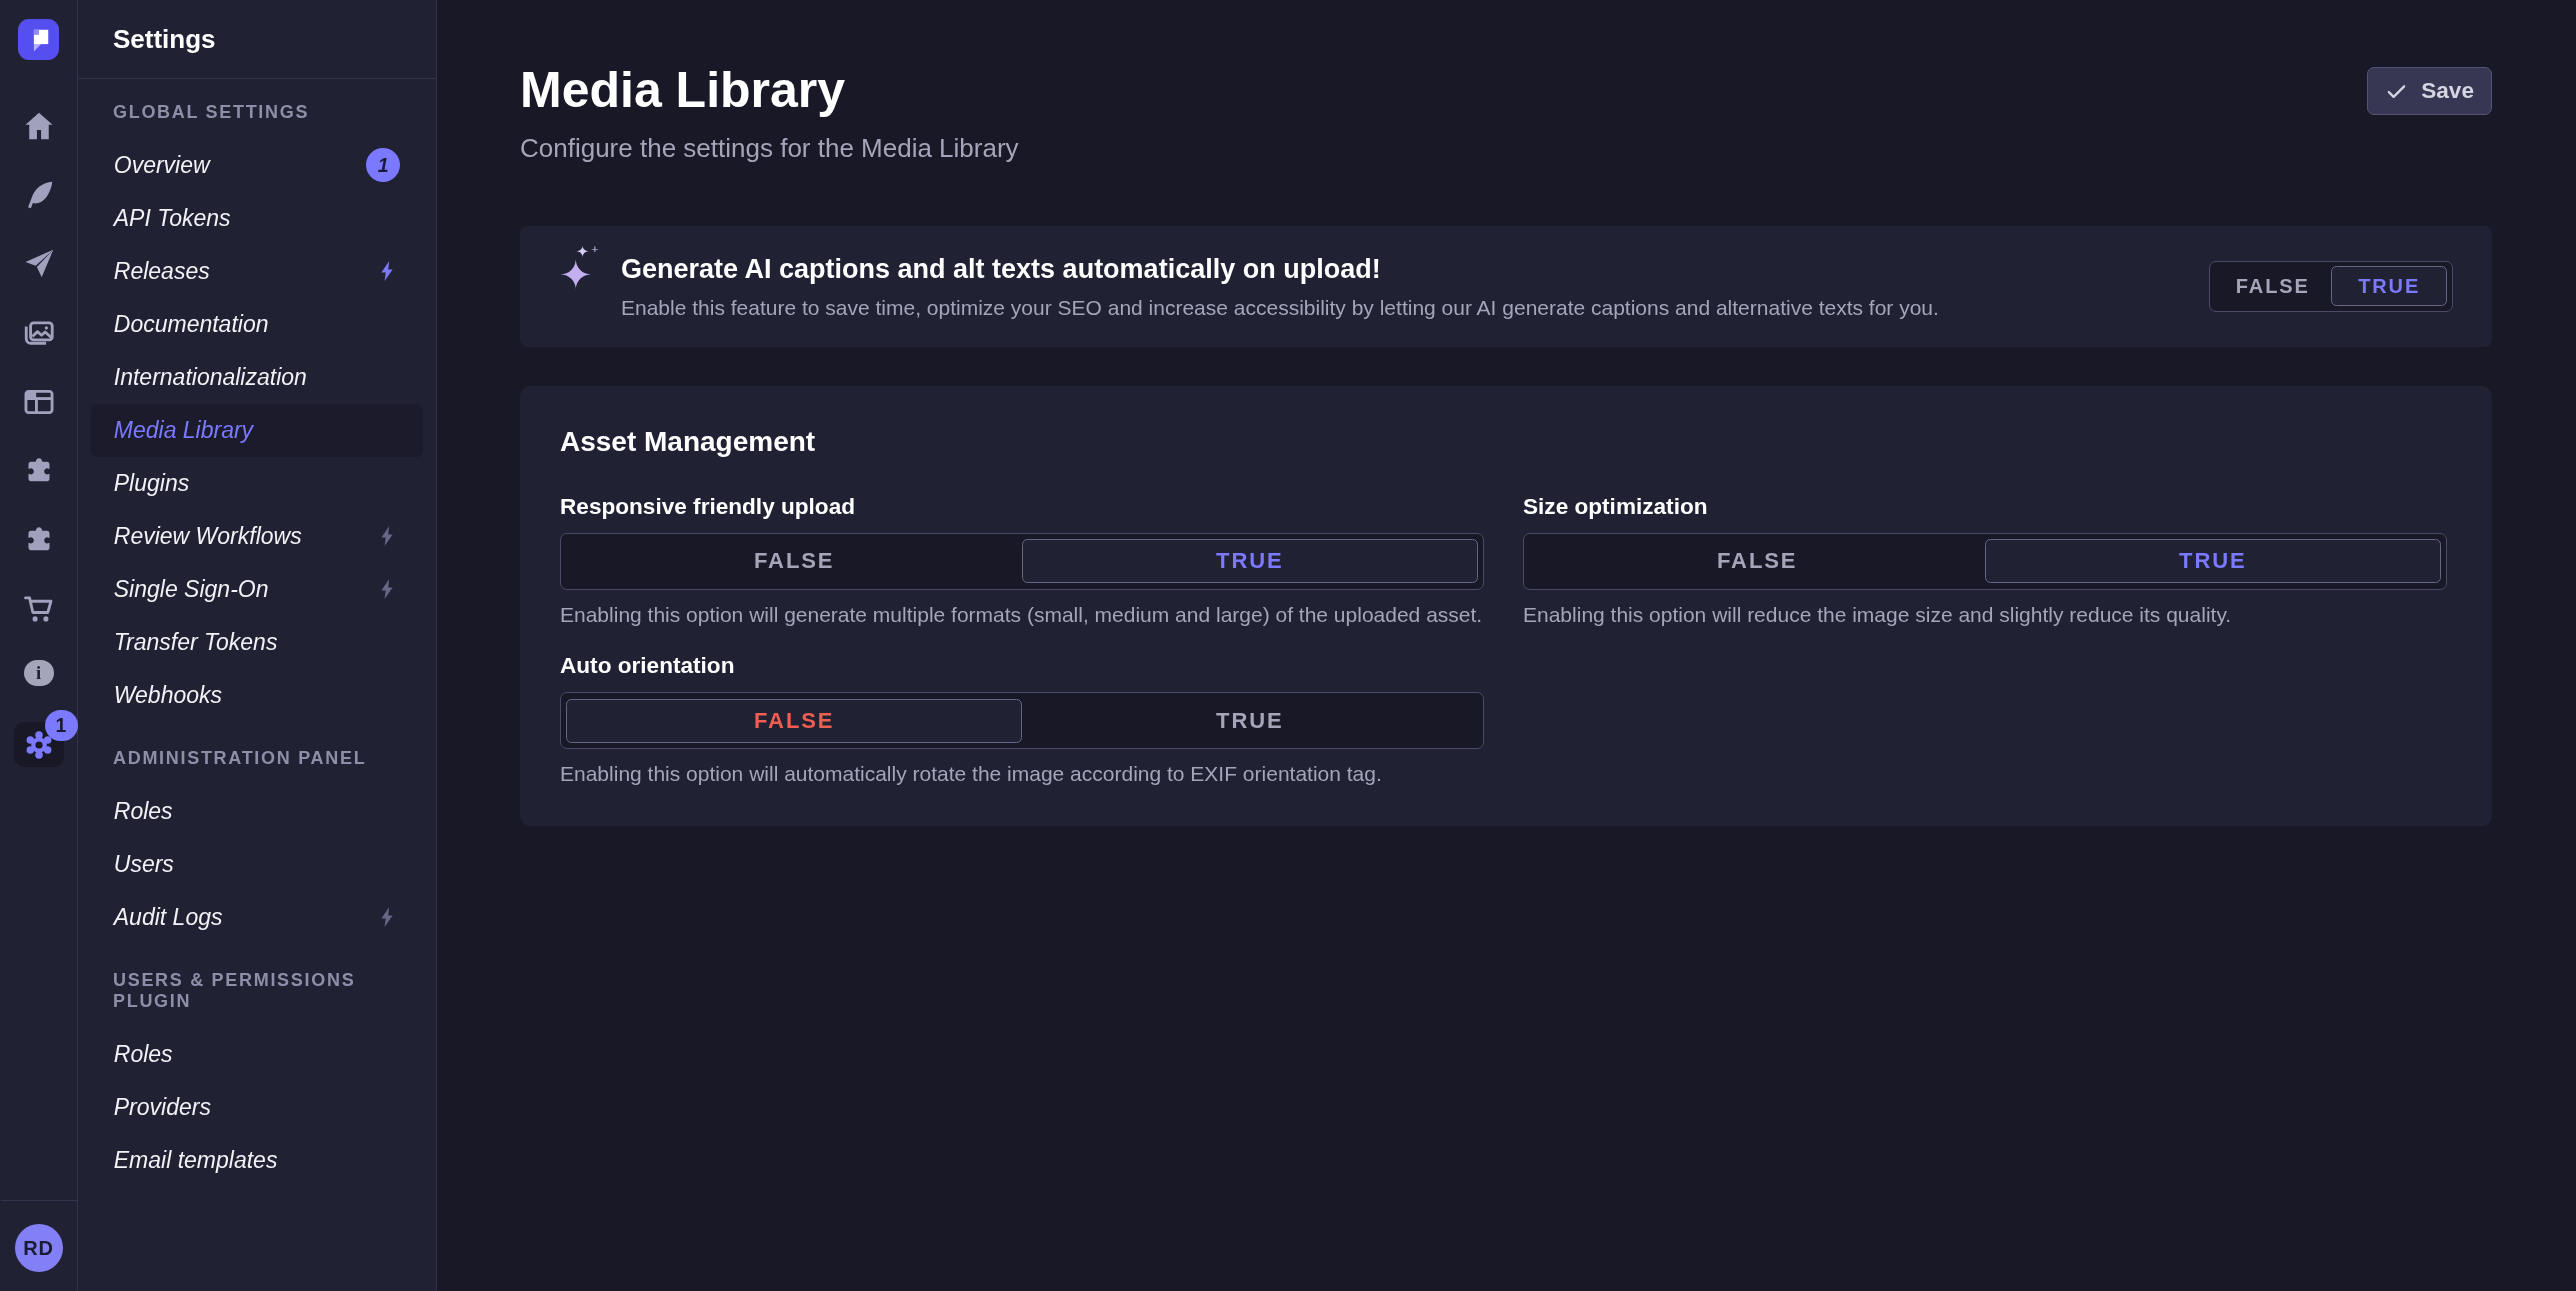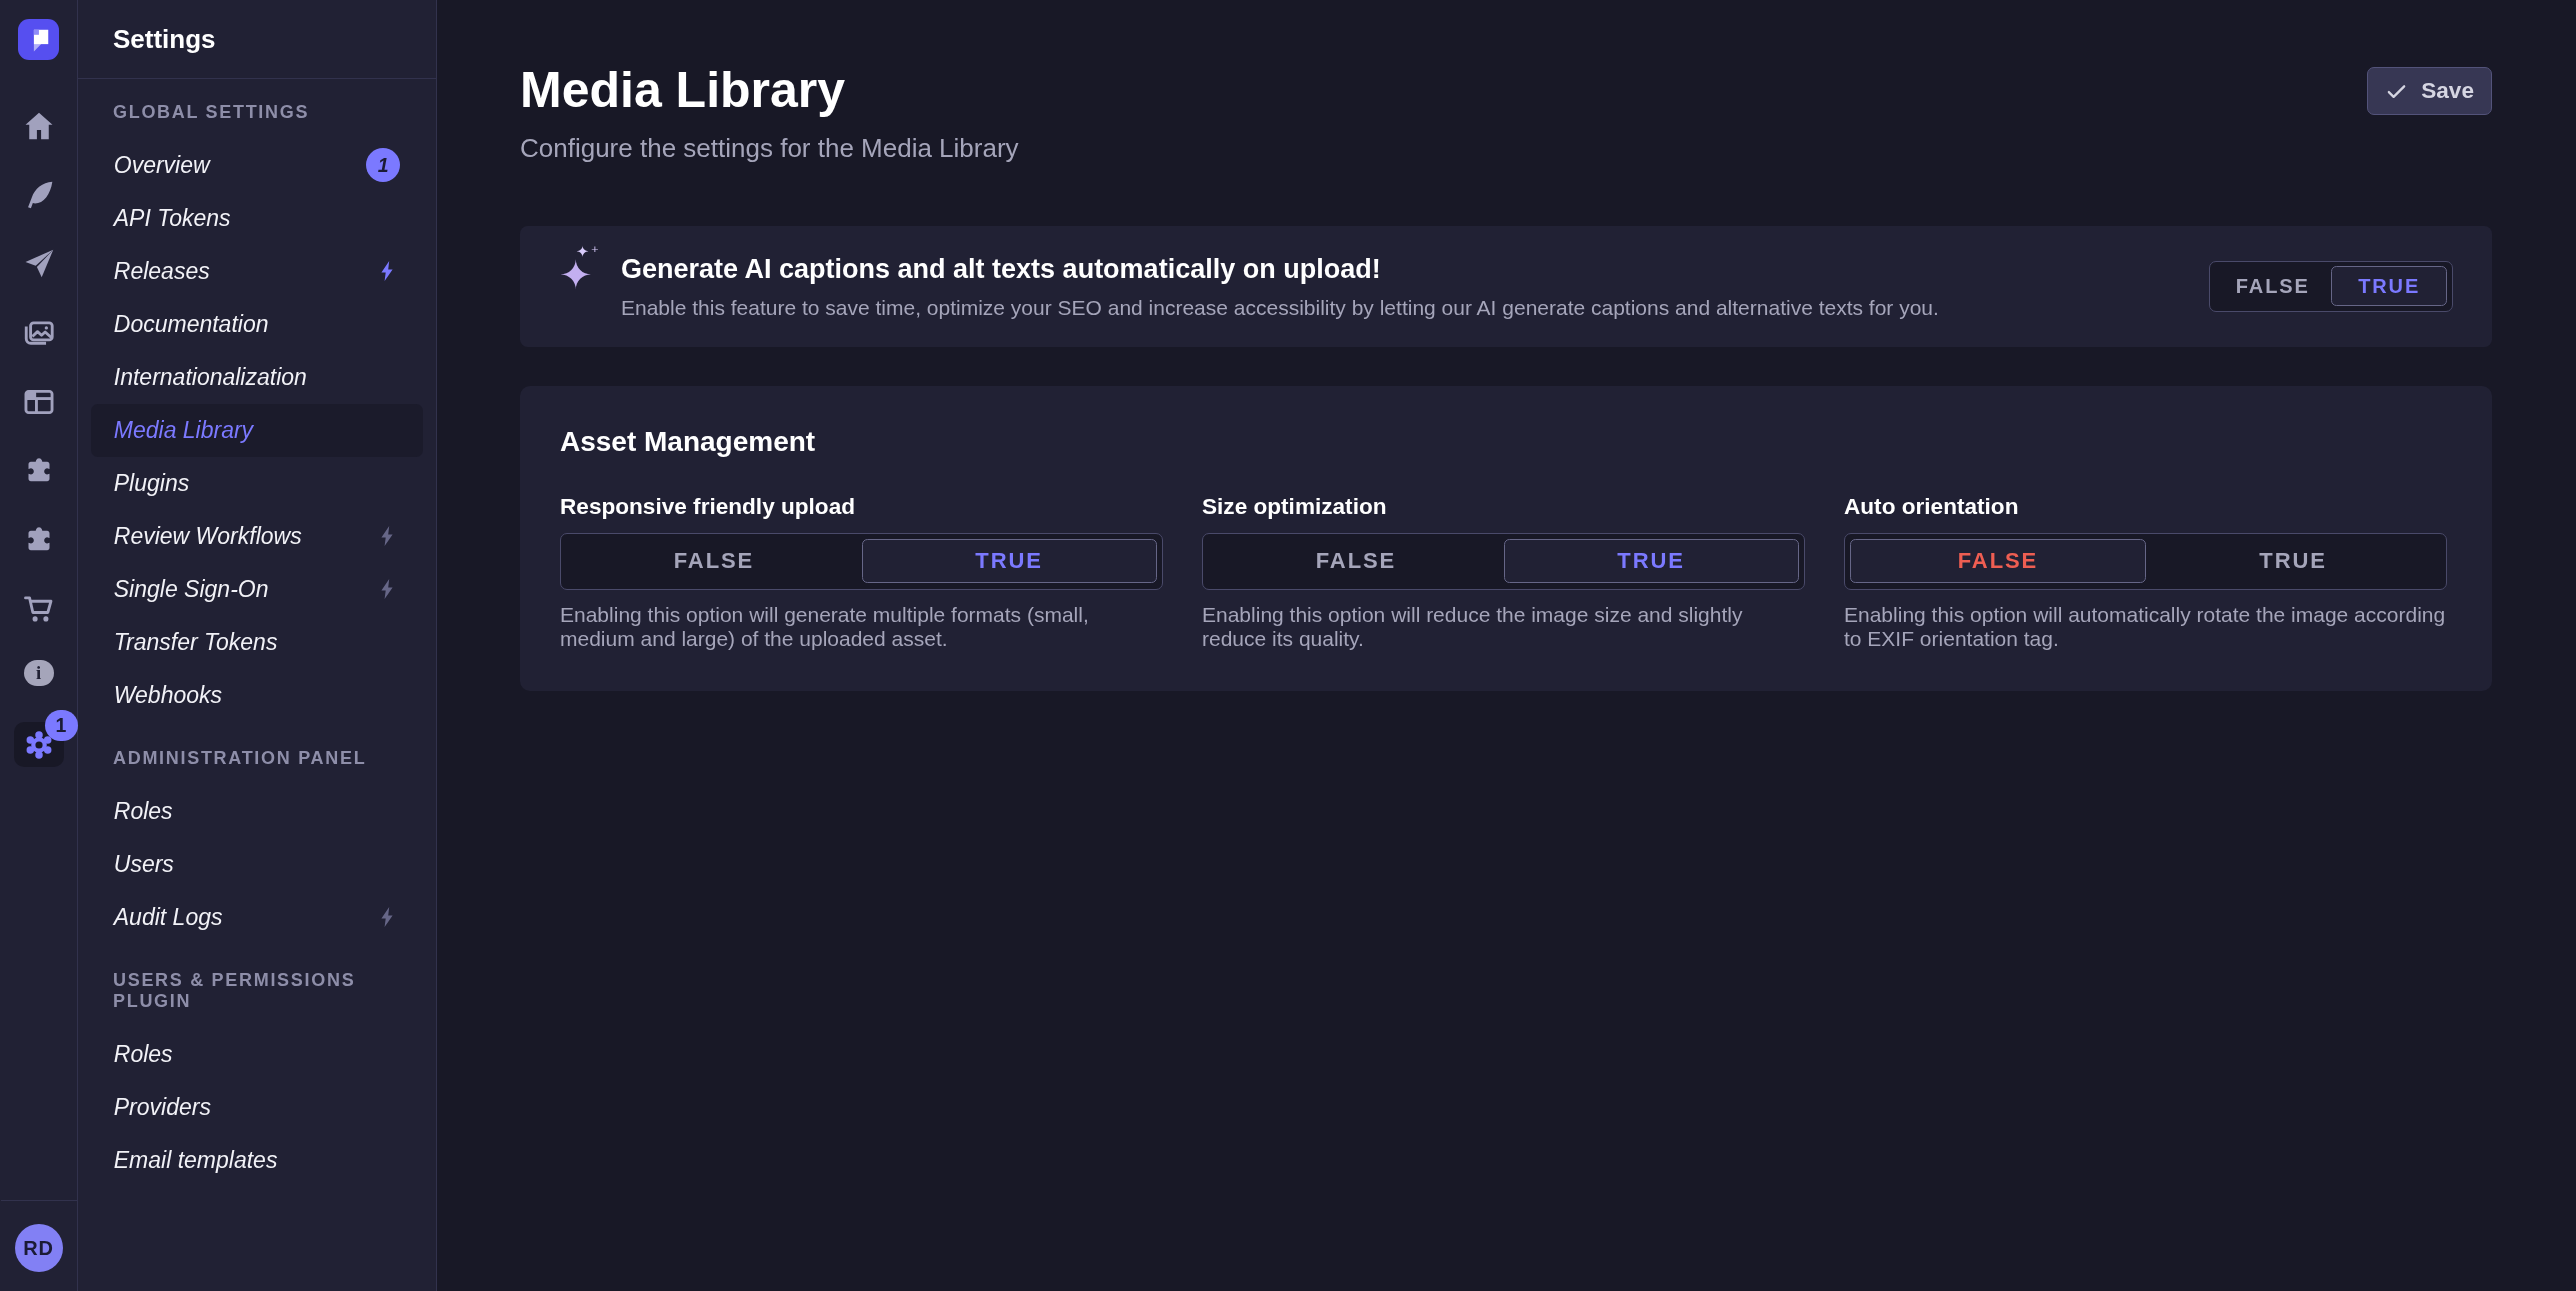"Responsive friendly upload" .grid { grid-template-columns: 1fr 1fr 1fr -> 1fr 1fr }
